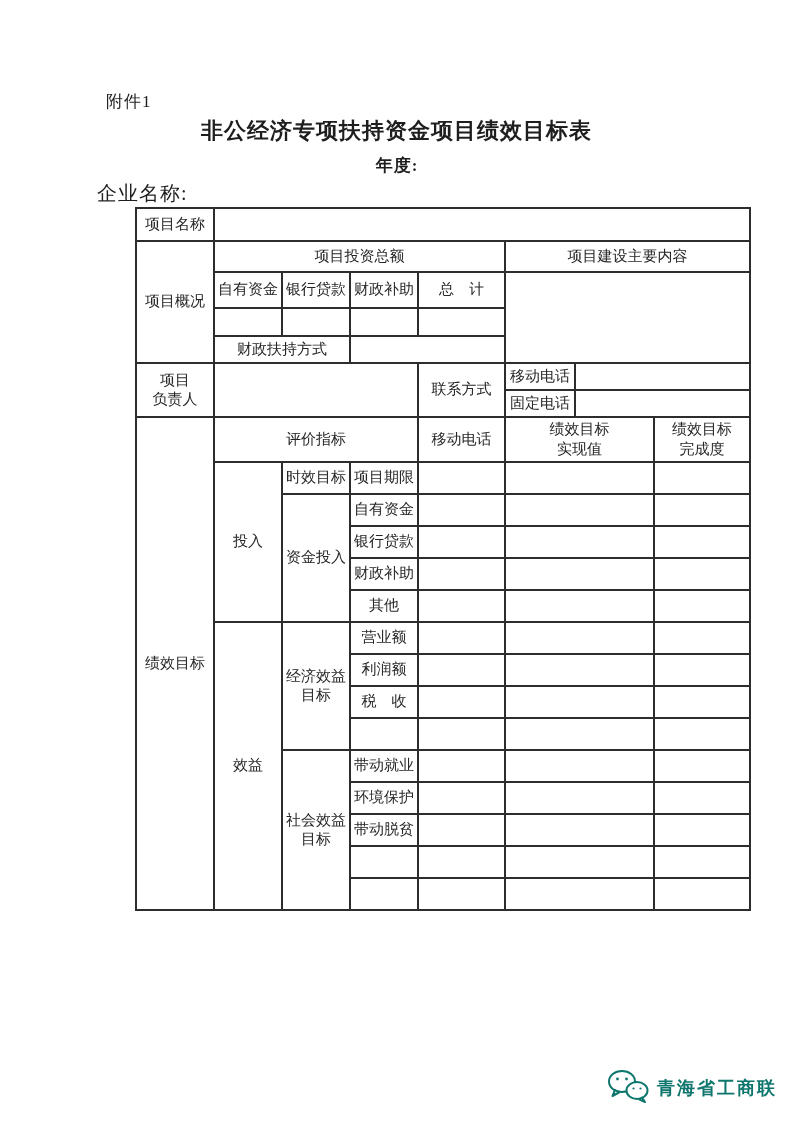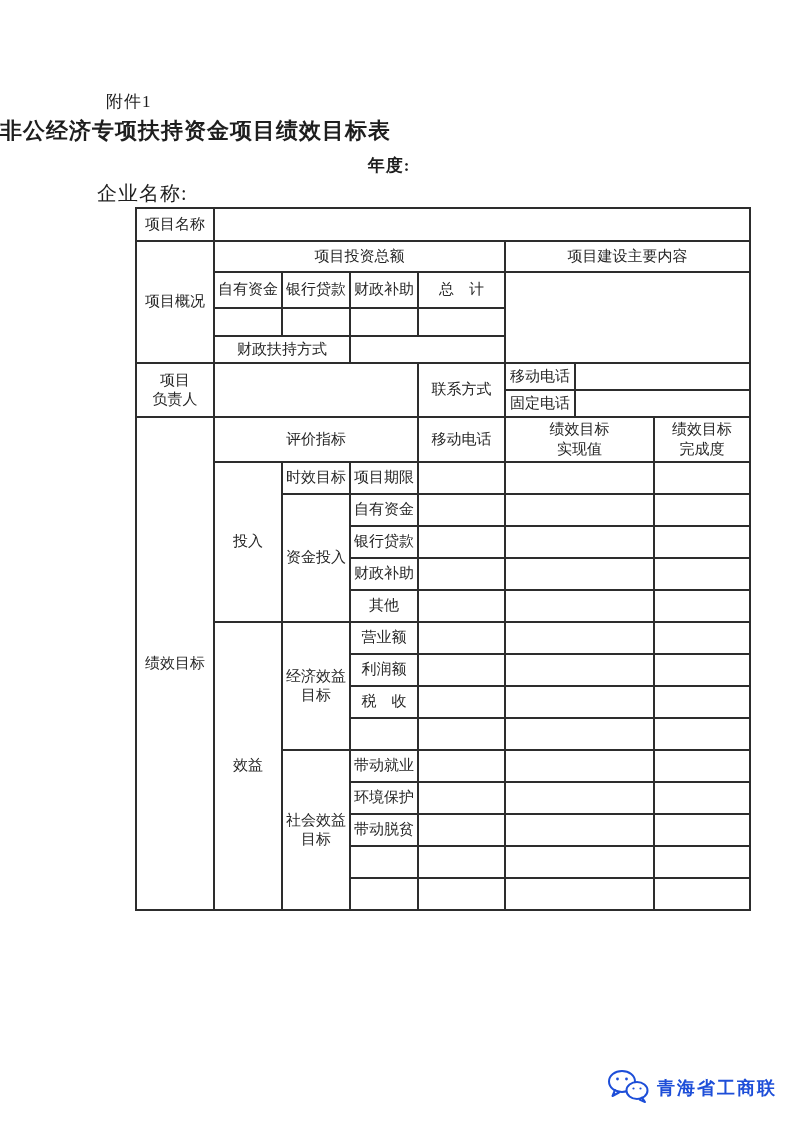"非公经济专项扶持资金项目绩效目标表" .doc-title { text-align: none -> center }
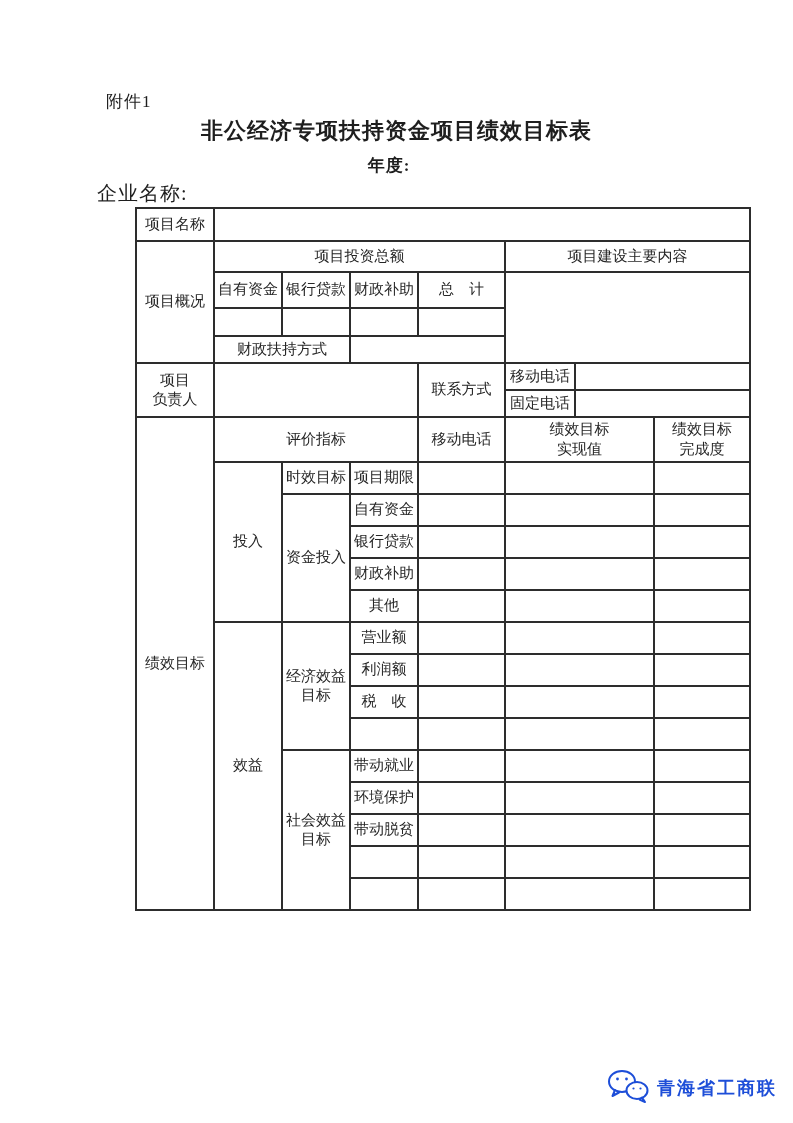"年度:" .doc-year { left: 0 -> 8px }
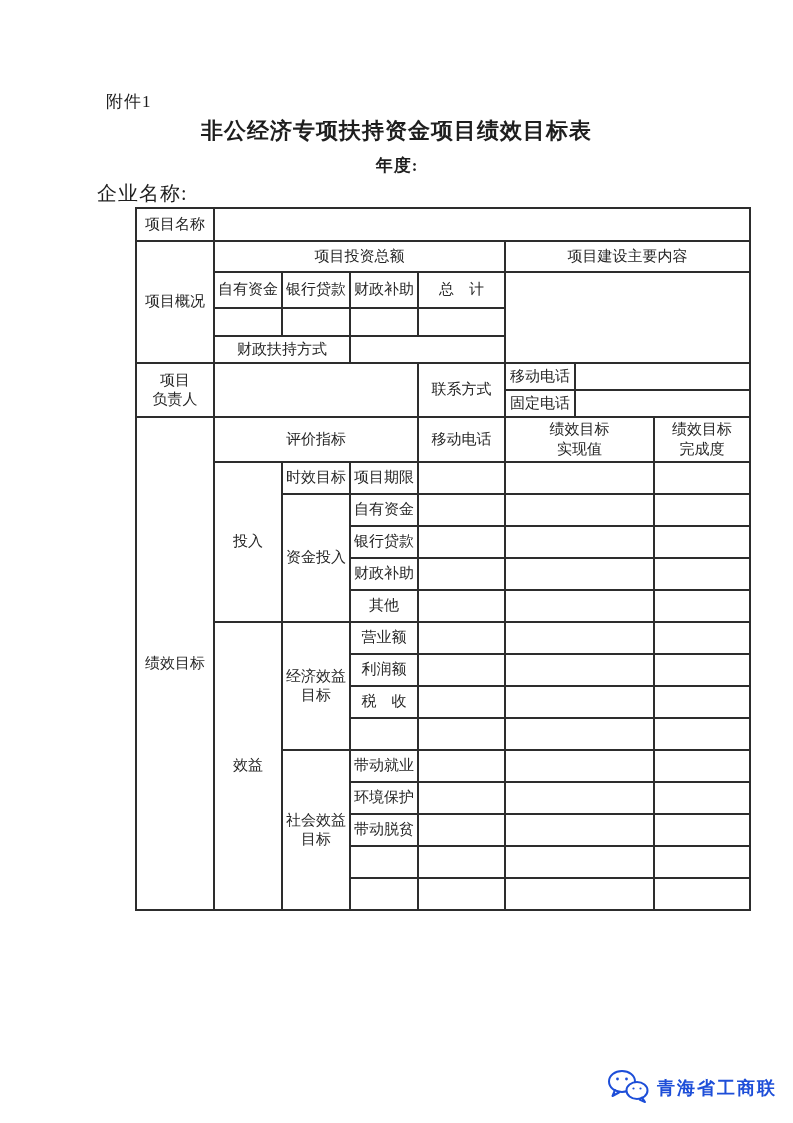"青海省工商联" div.watermark { color: #1d4ed8 -> #0f766e }
